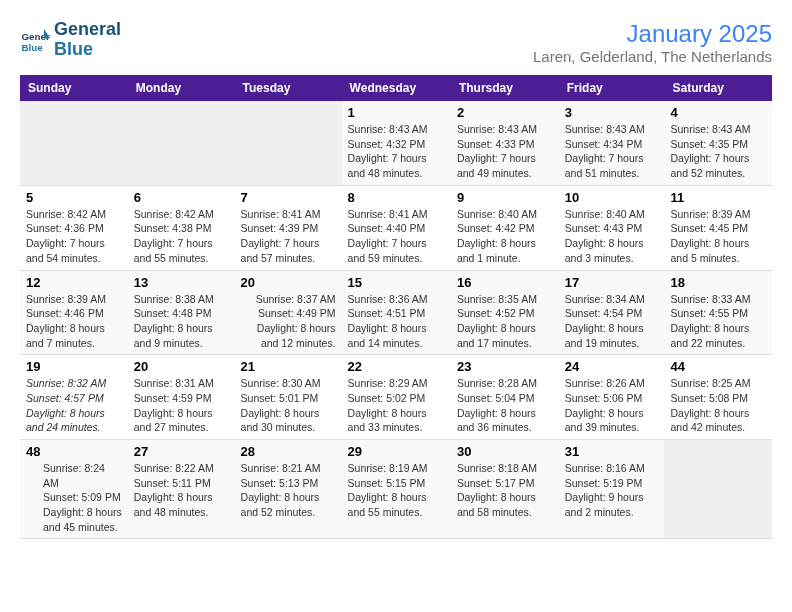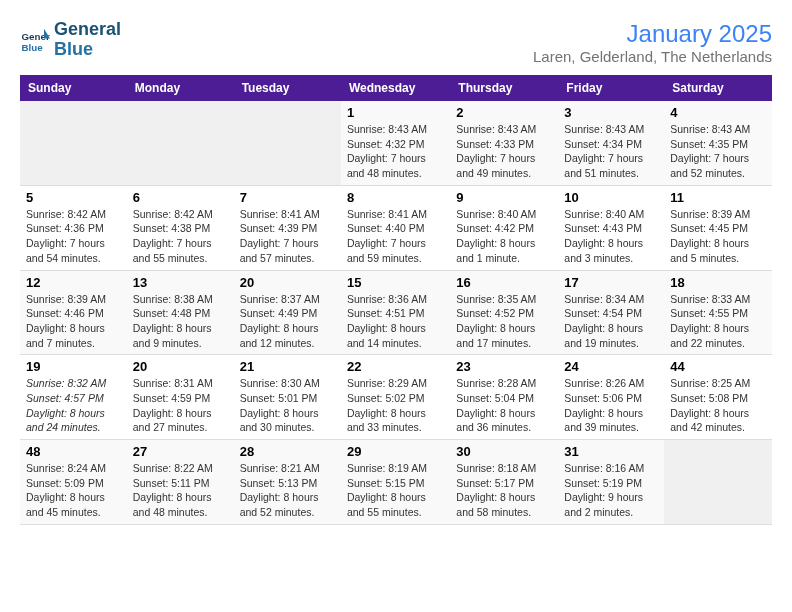"Sunrise: 8:37 AM" div.day-detail { text-align: none -> right }
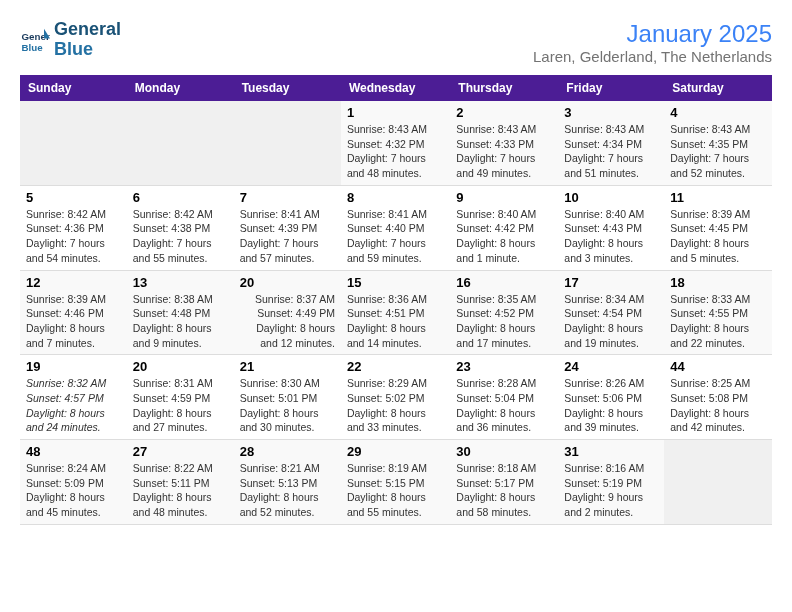"Sunrise: 8:24 AM" div.day-detail { margin-left: none -> 17px }
